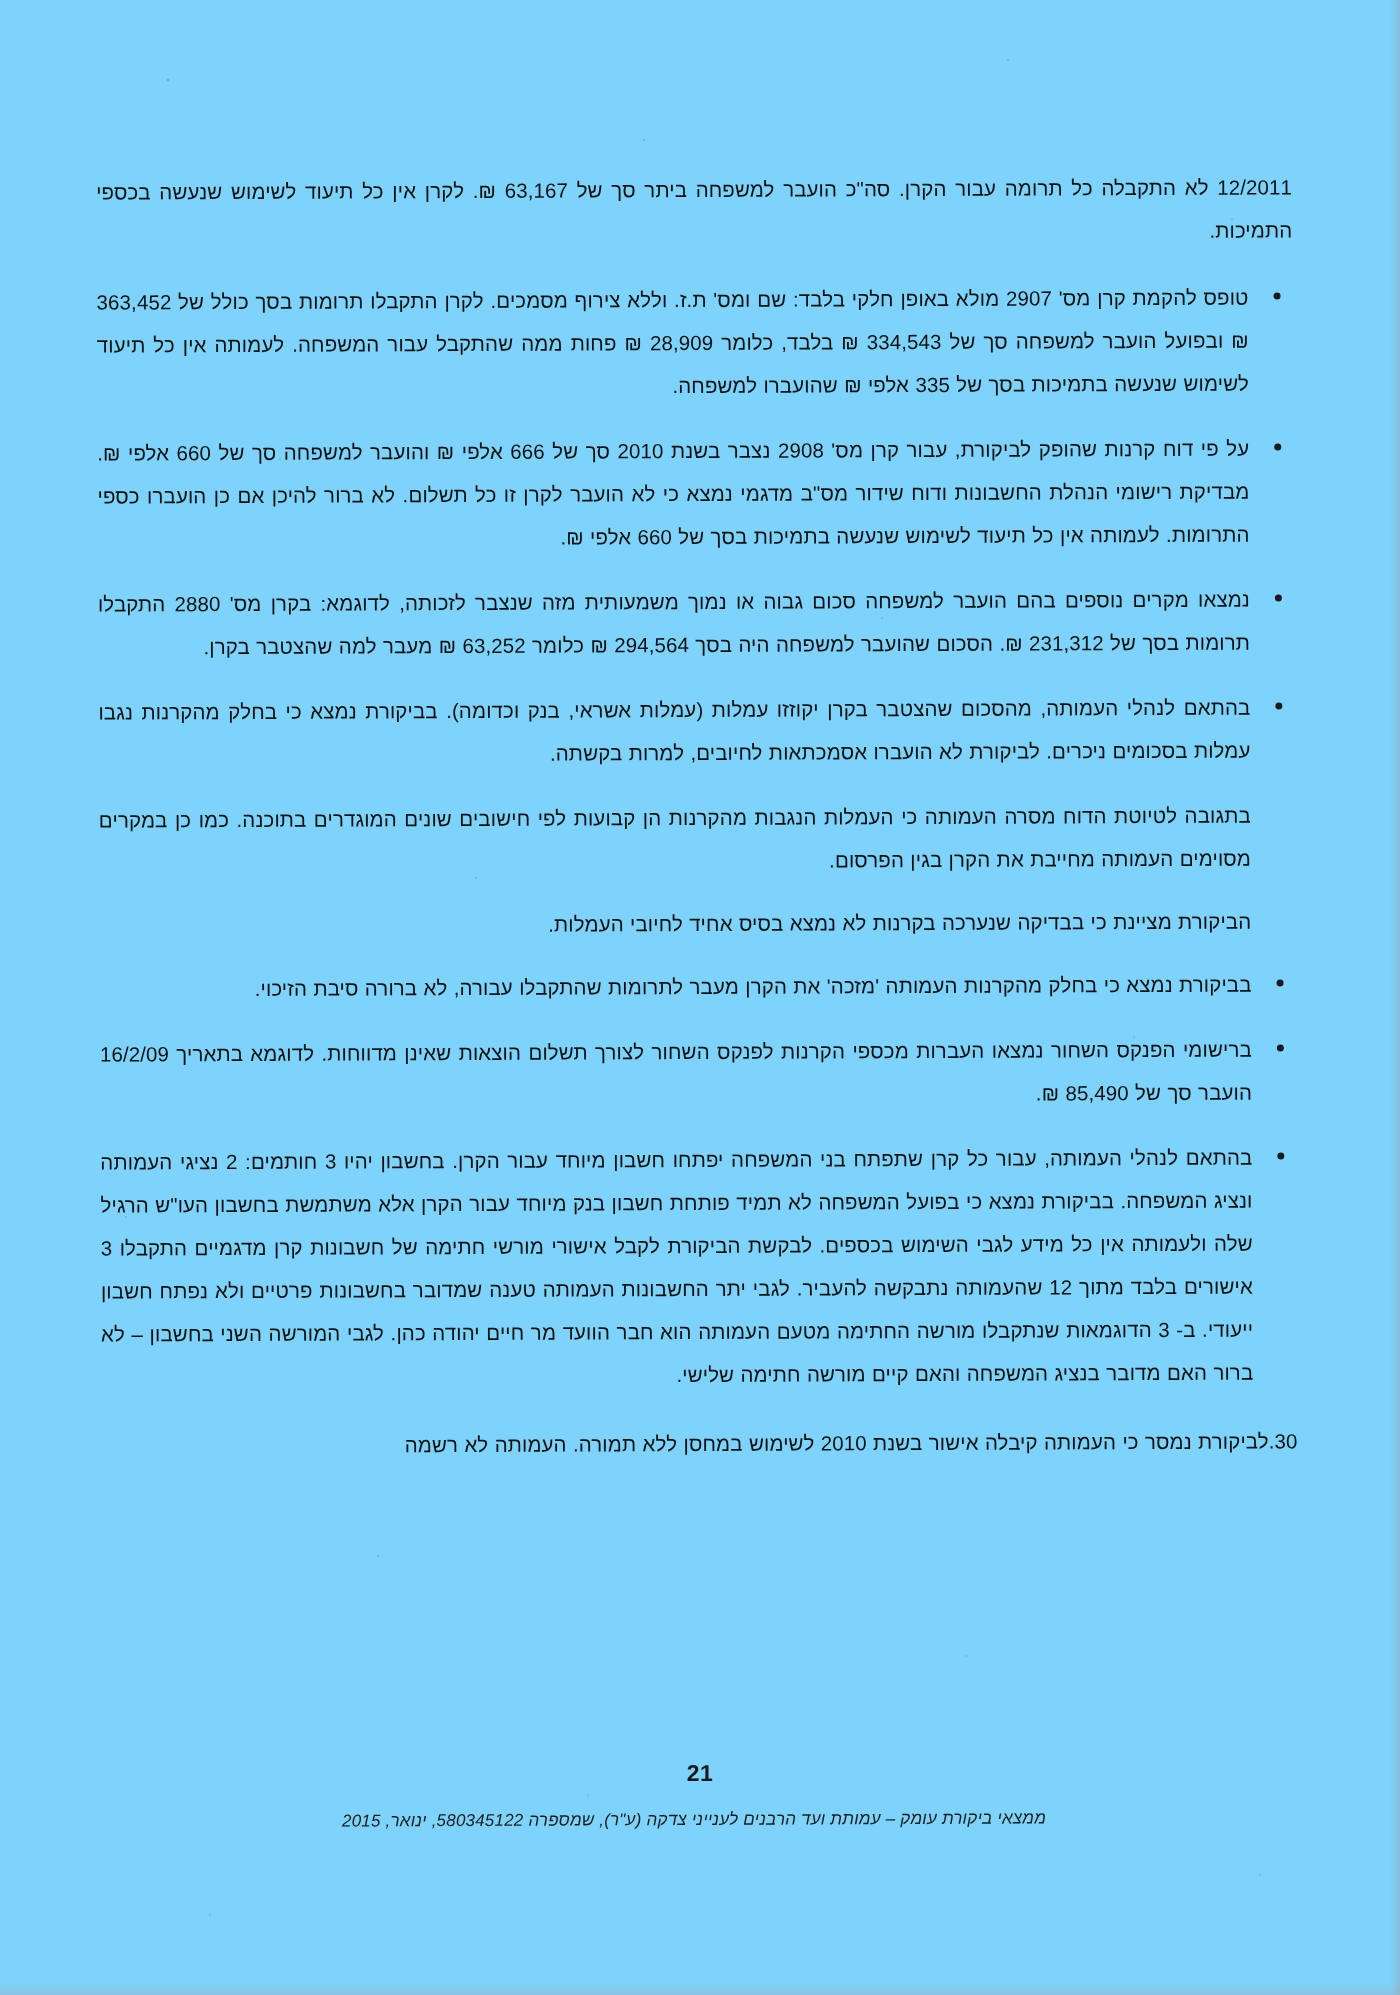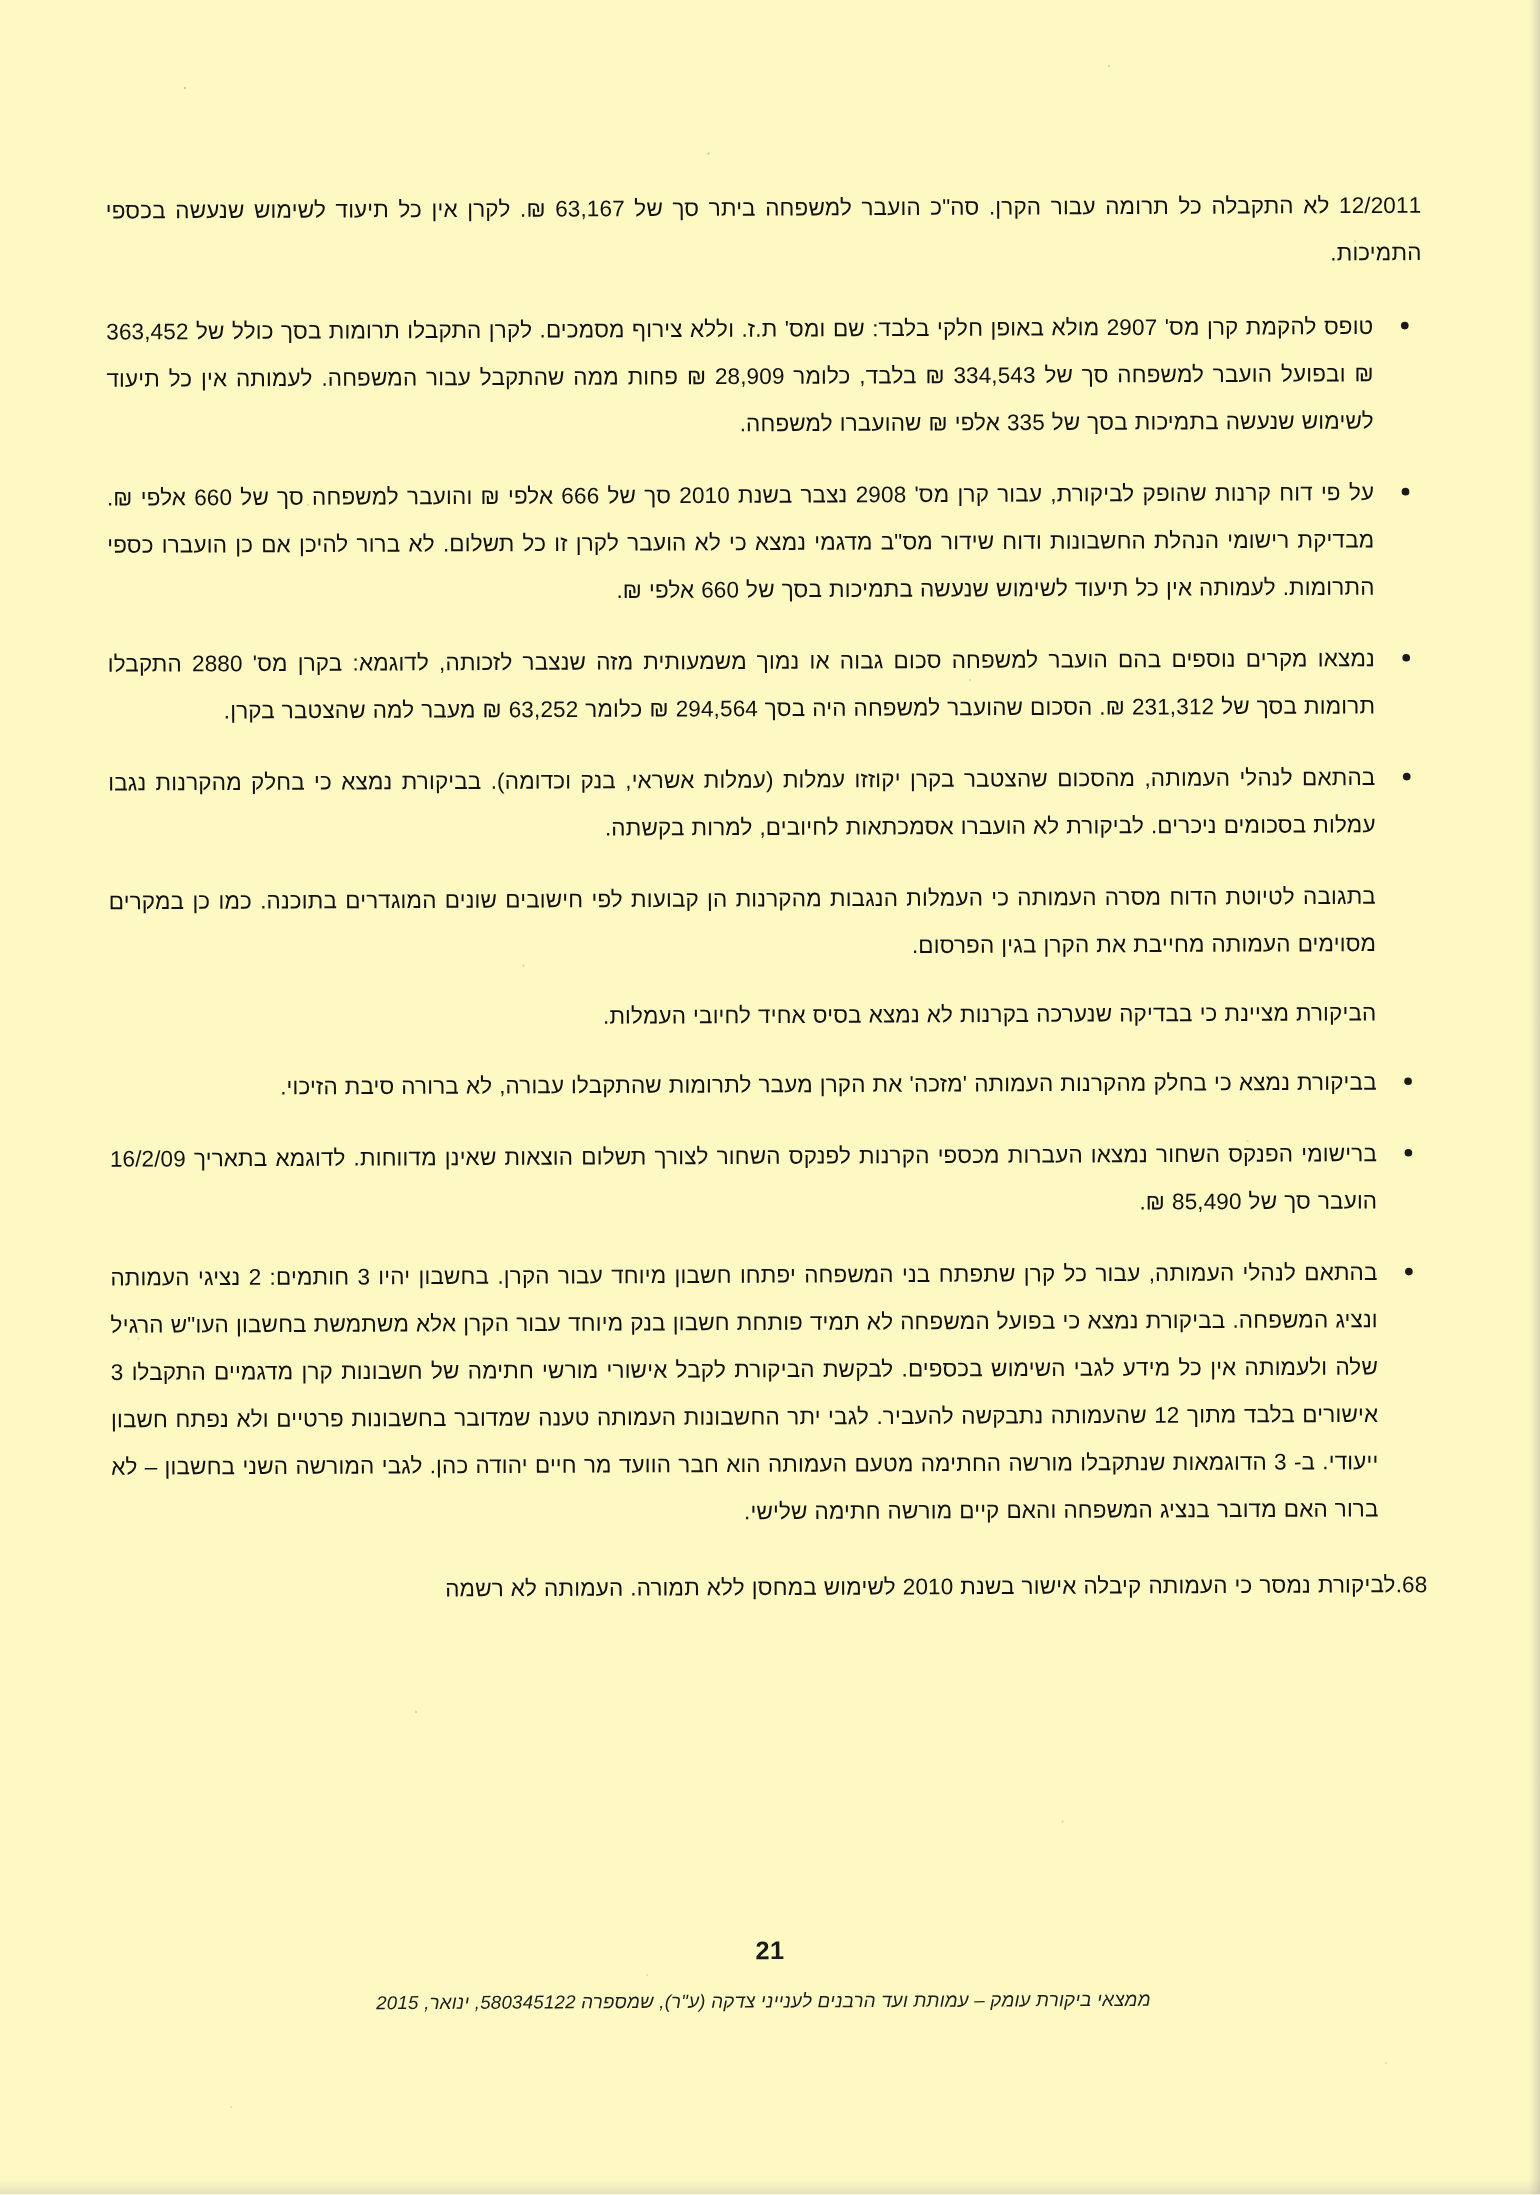"12/2011 לא התקבלה כל תרומה" #scan-page { background: #fef9c3 -> #7dd3fc }
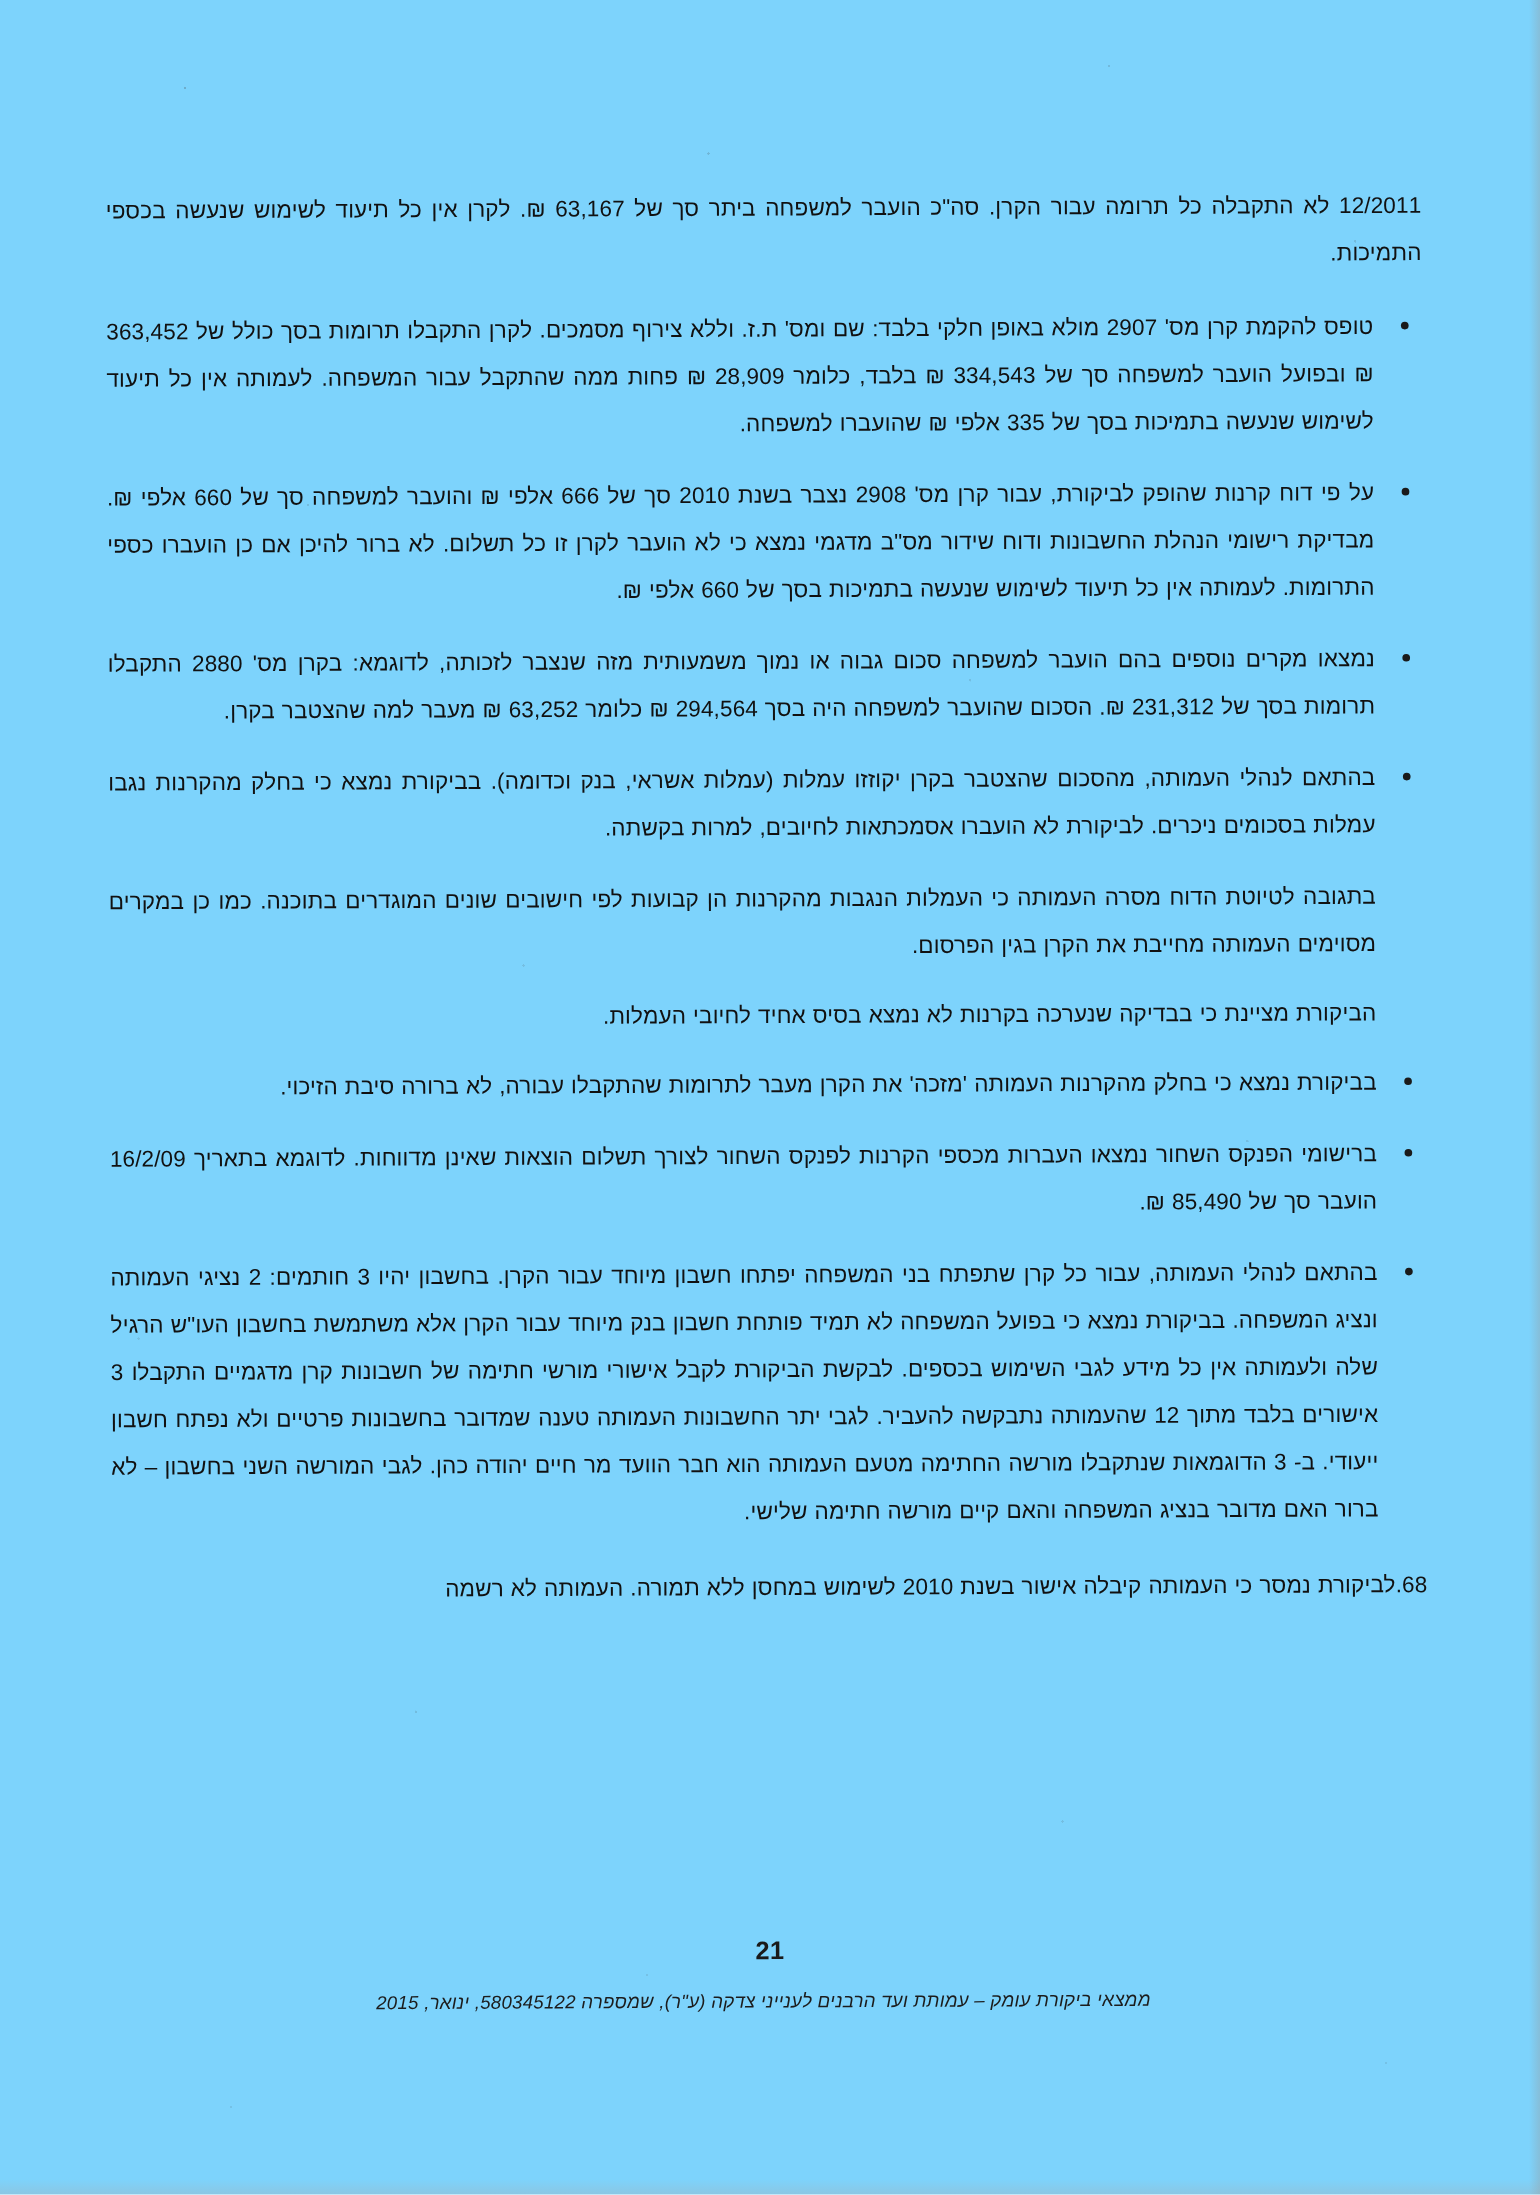"68." span { text: 68 -> 30 }
